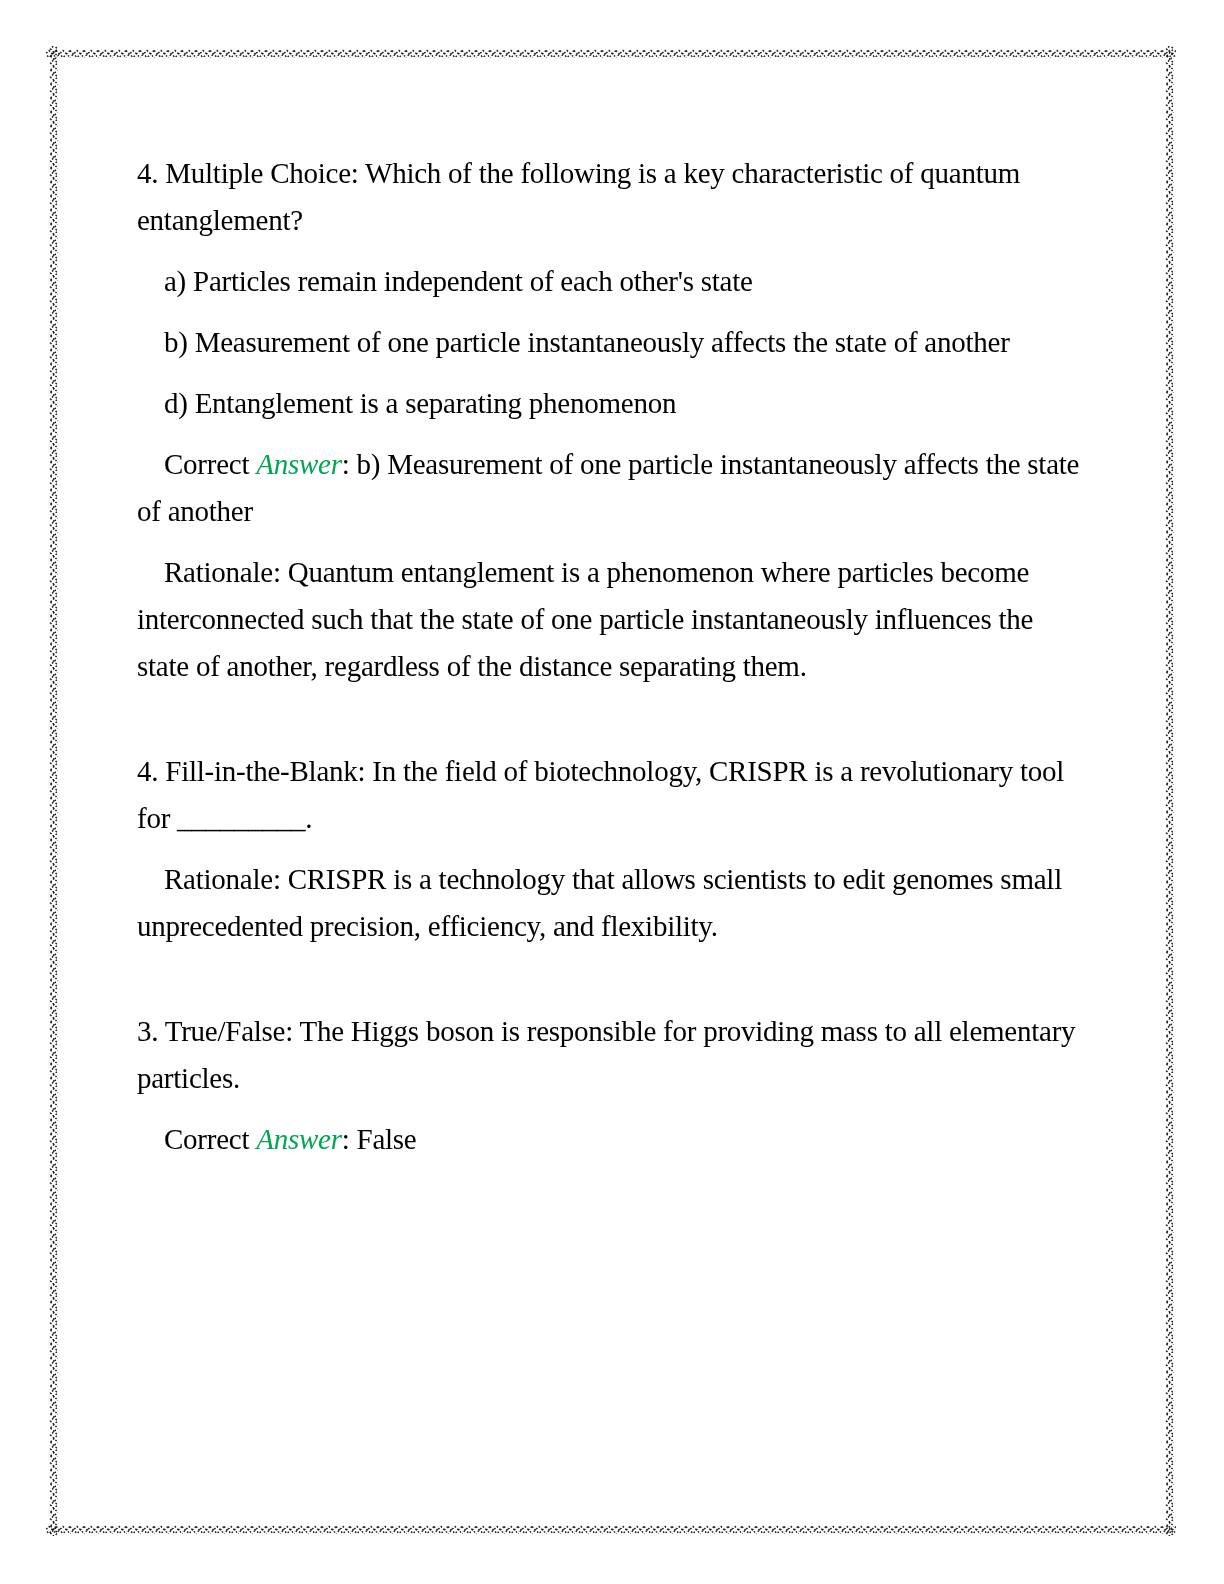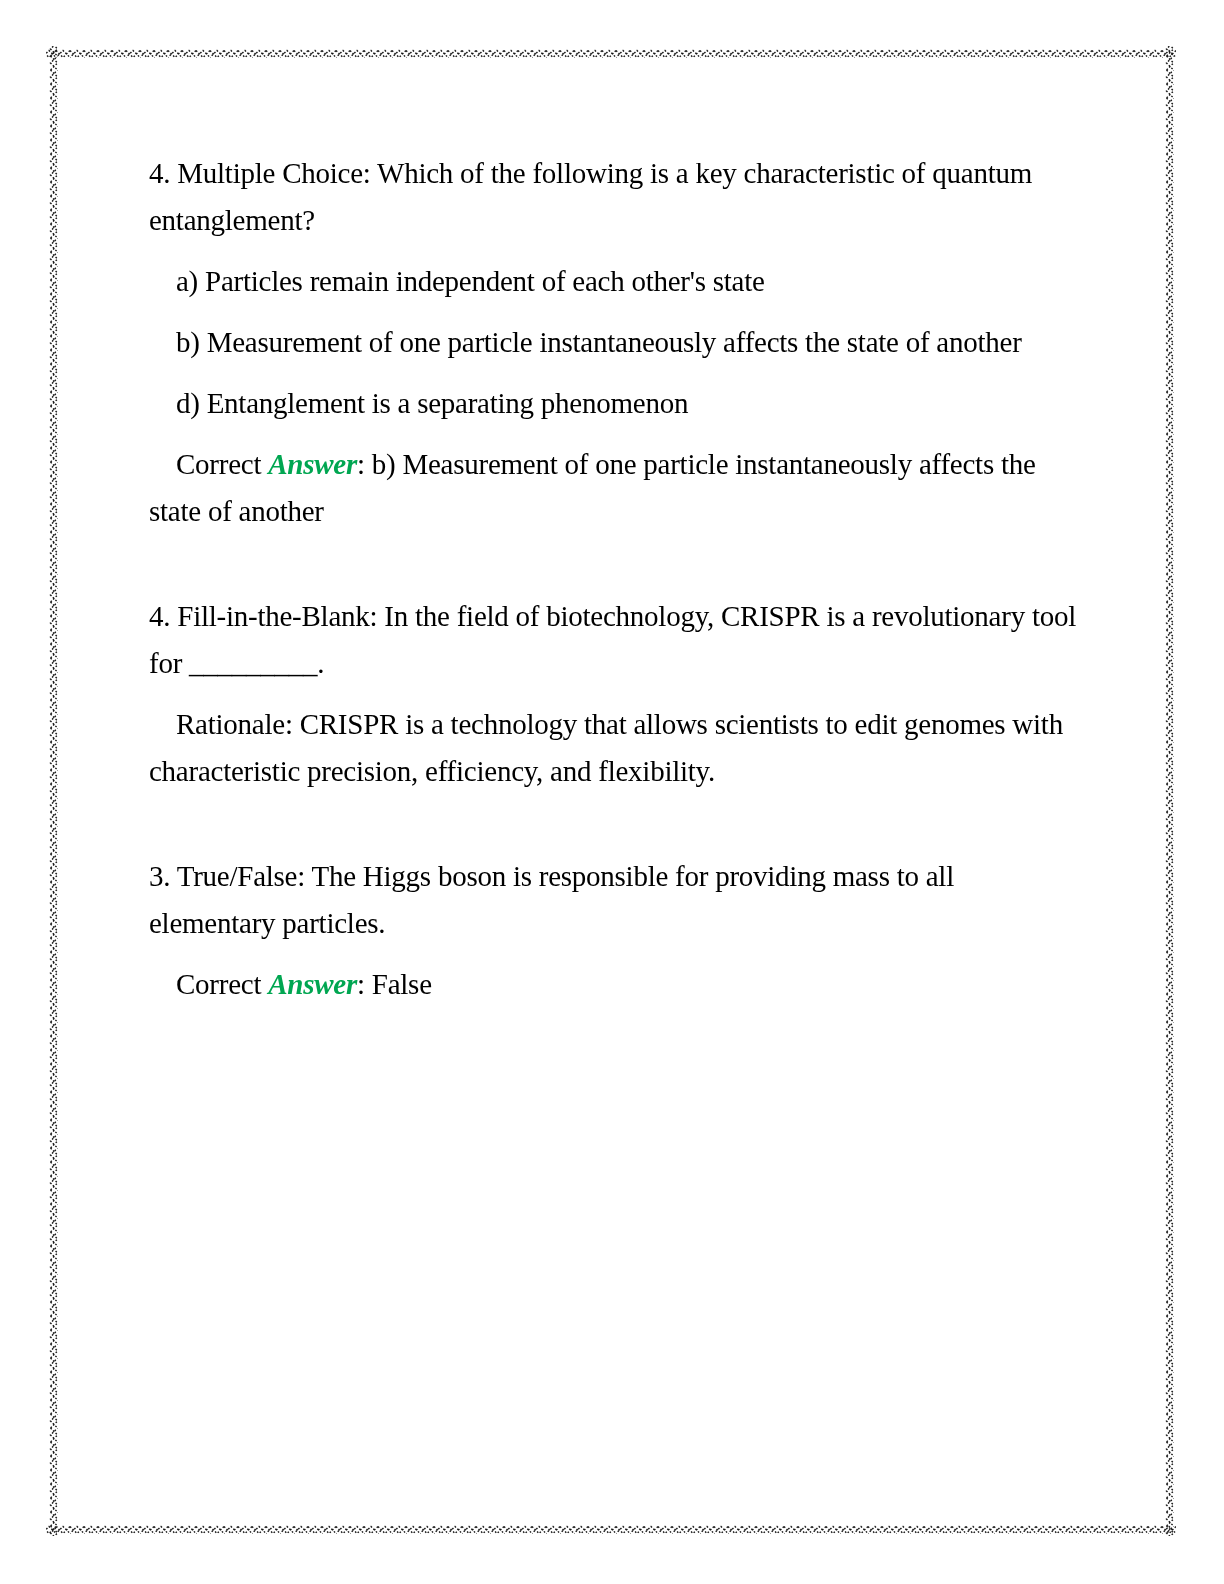"4. Multiple Choice: Which of" .content p { margin: 0 0 14px 16px -> 0 0 14px 4px }
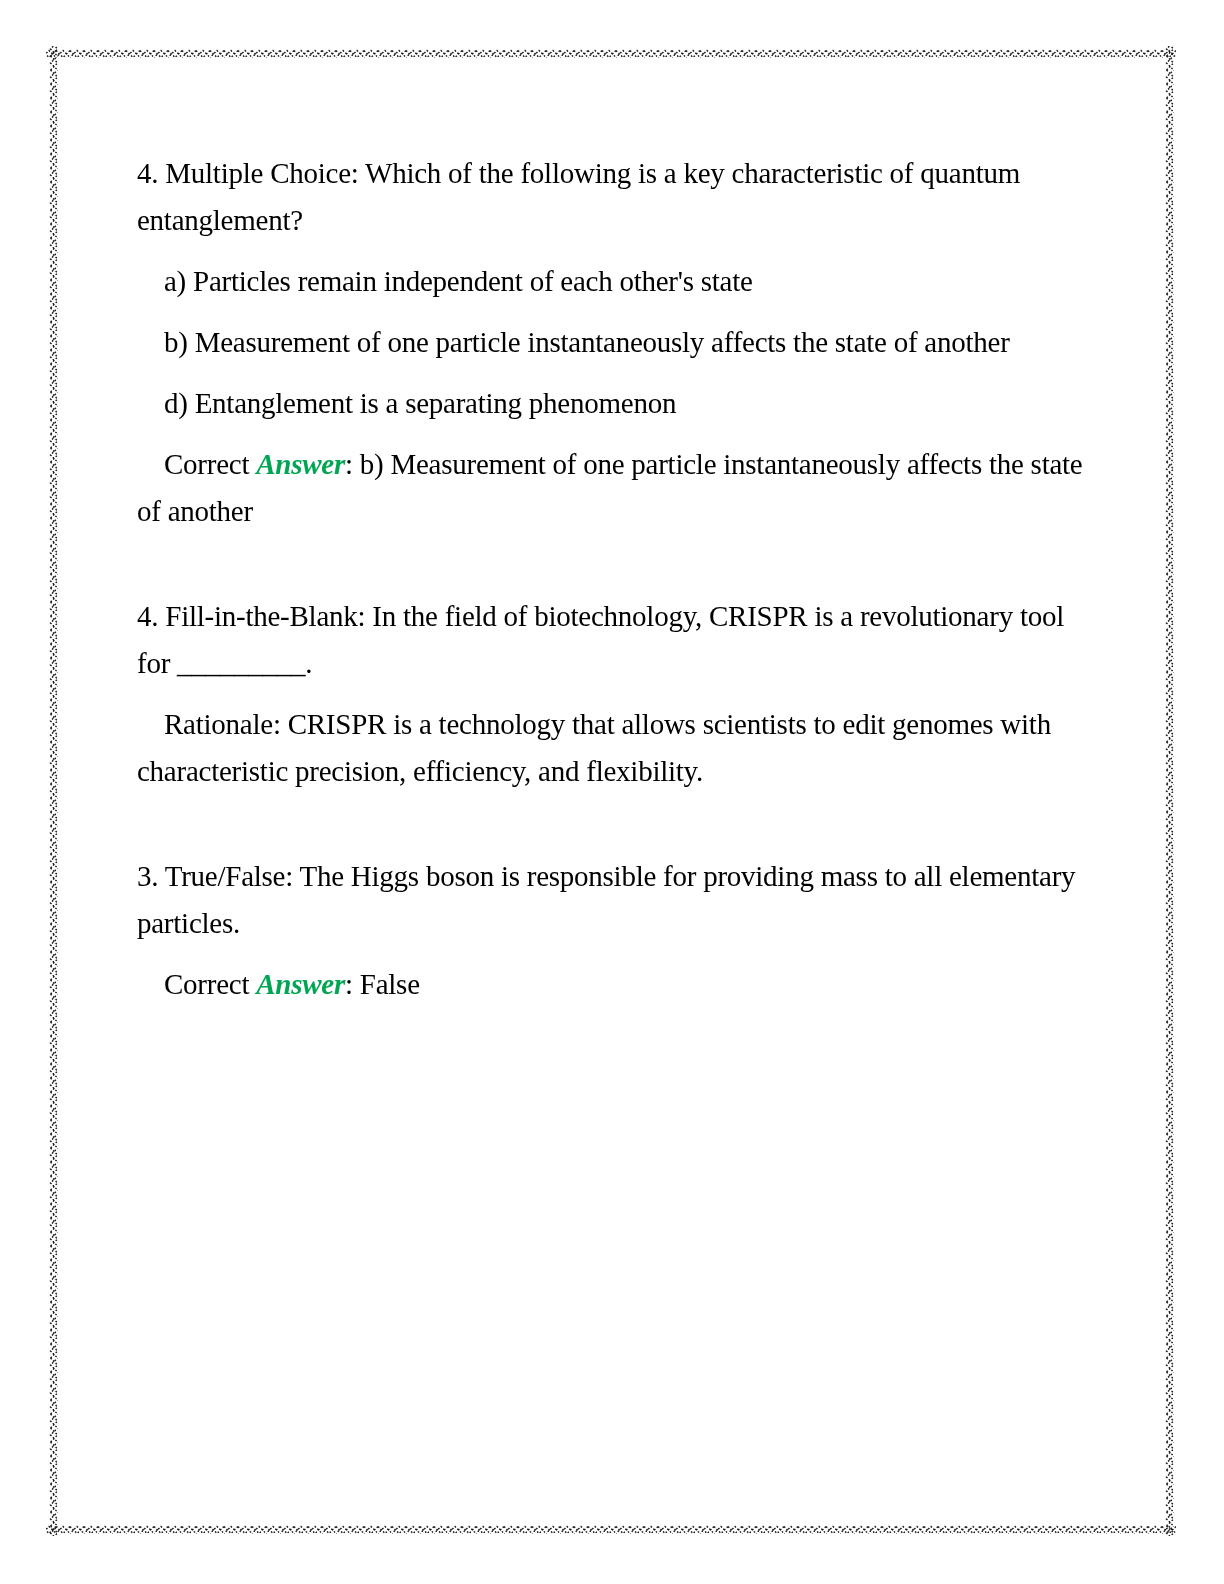"Answer" .answer-word { font-weight: bold -> normal }
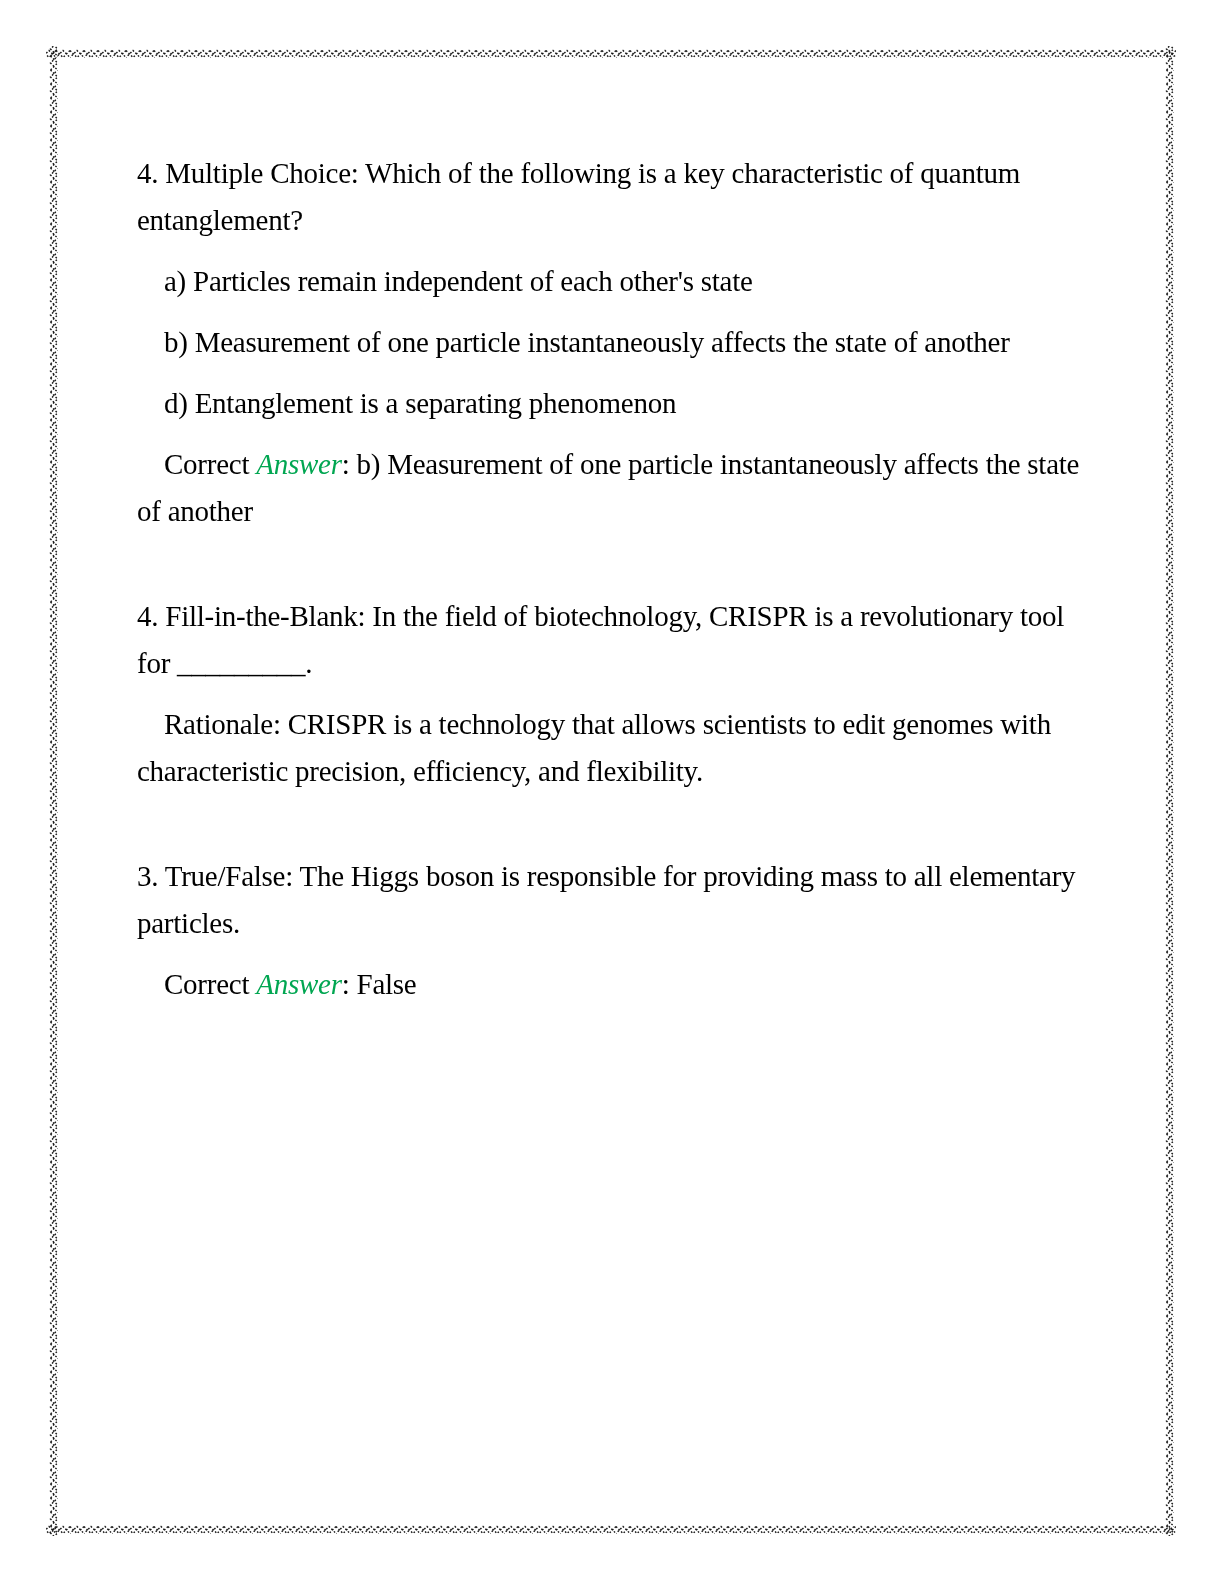"Rationale: Quantum entanglement is a" p.indent { html: none -> <p>Rationale: Quantum entanglement is a phenomenon where particles become interconnected such that the state of one particle instantaneously influences the state of another, regardless of the distance separating them.</p> }
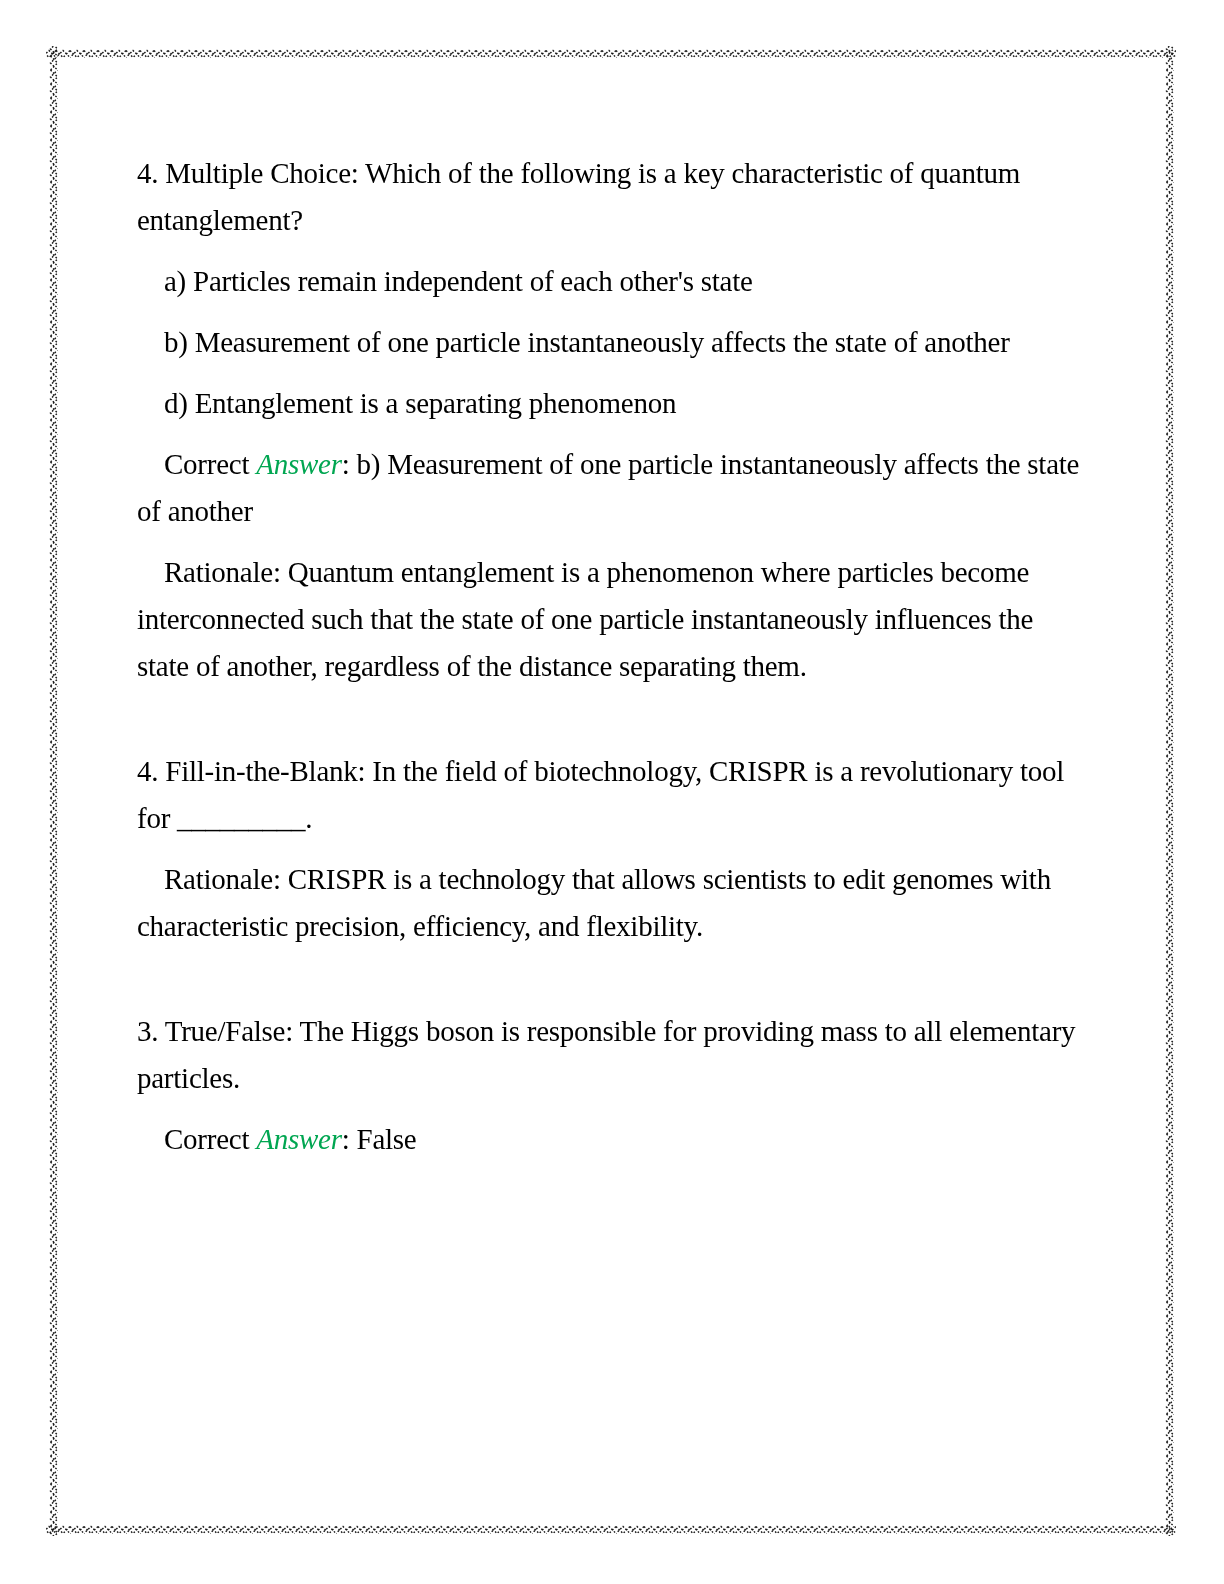"Rationale: CRISPR is a technology" p.indent { text: with characteristic -> small unprecedented }
